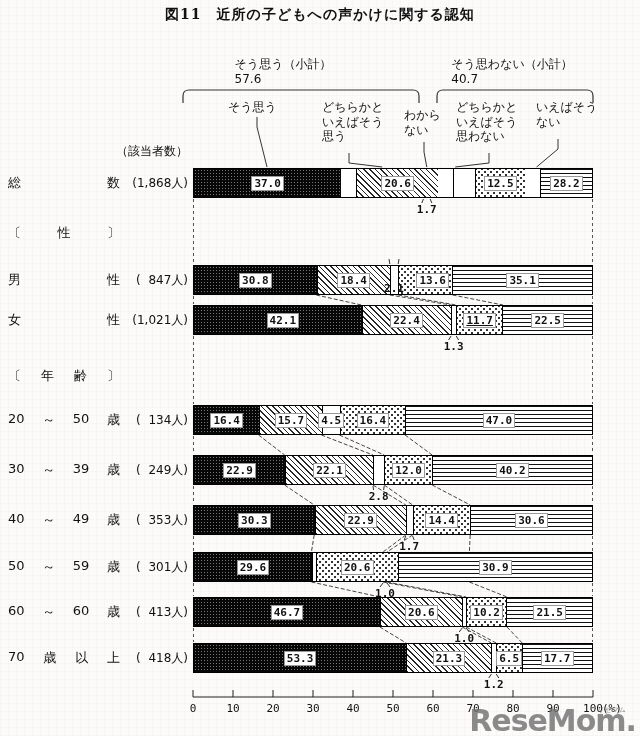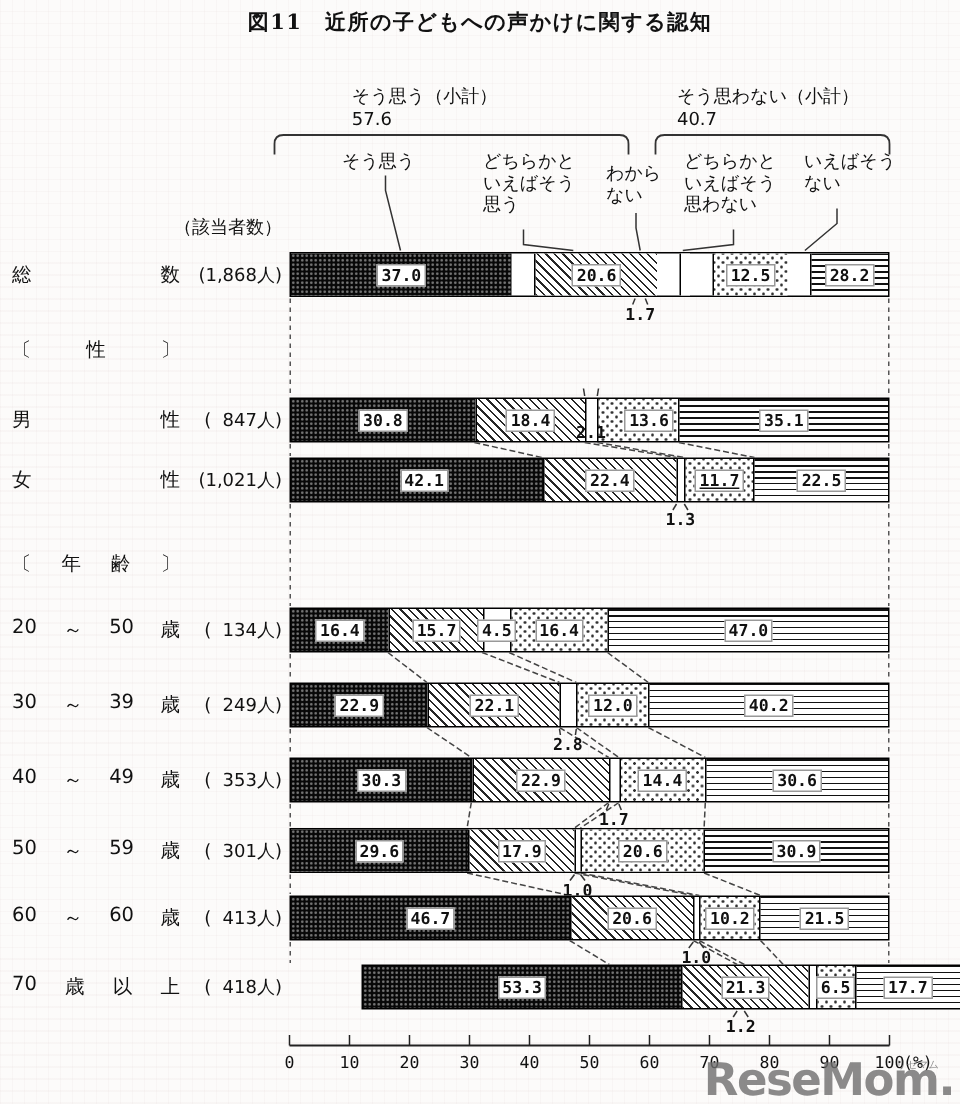"17.9" div.seg { html: <div> <div>17.9</div> </div> -> none }
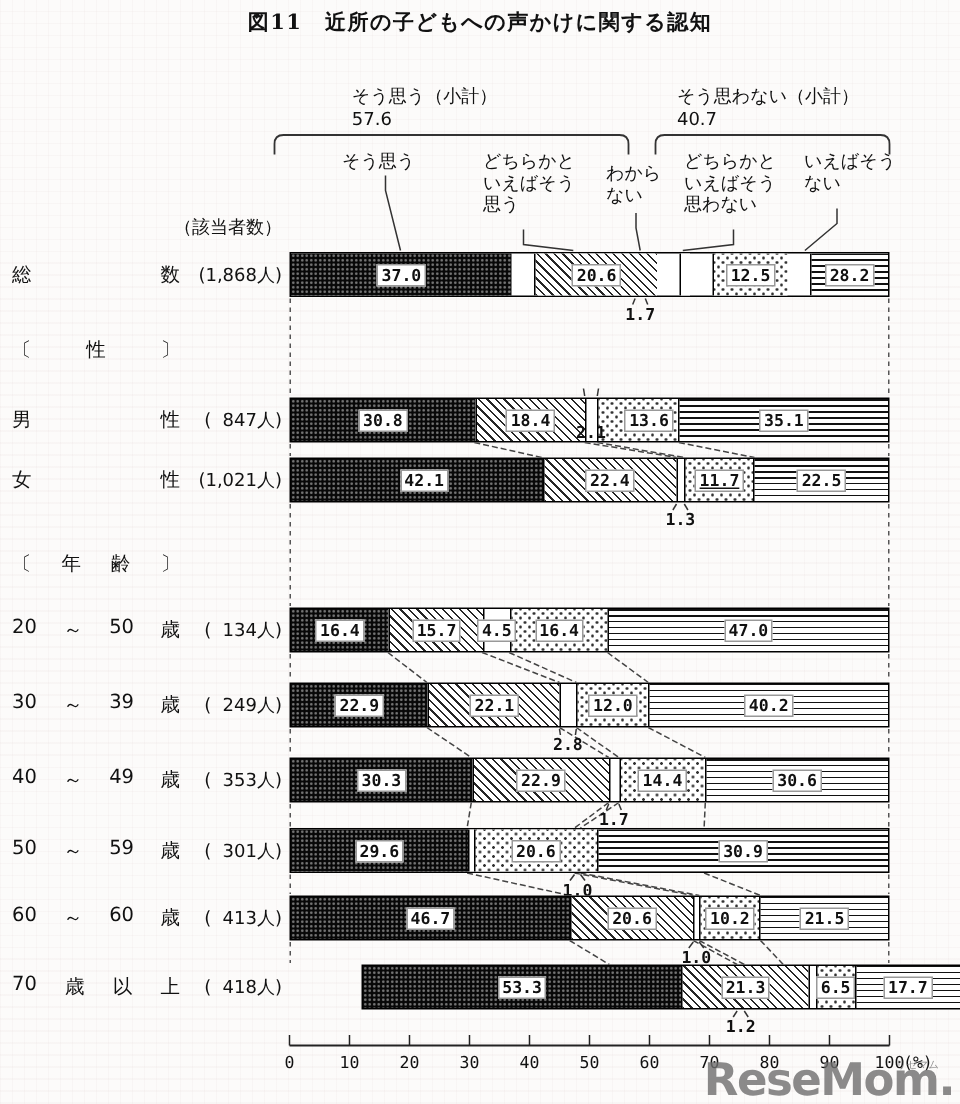"53.3" div.bar { margin-left: 48px -> none }
